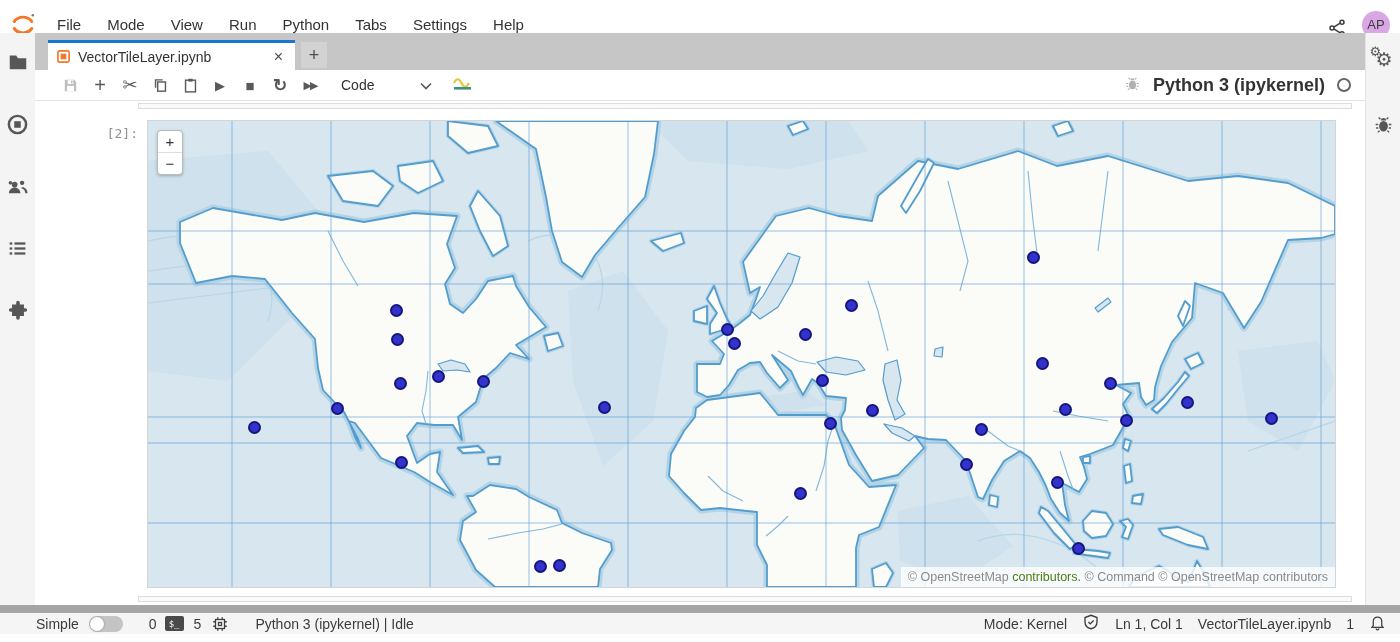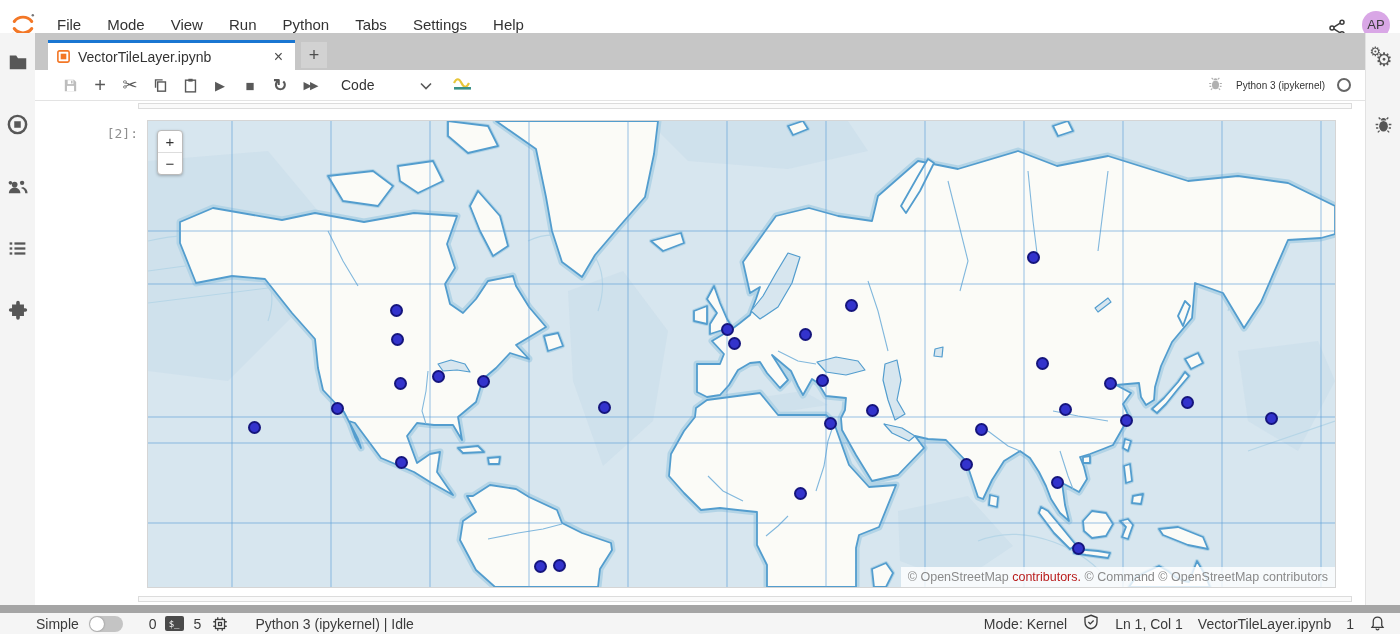"Python 3 (ipykernel)" .kernel-name { font-size: 10px -> 18px; font-weight: none -> bold }
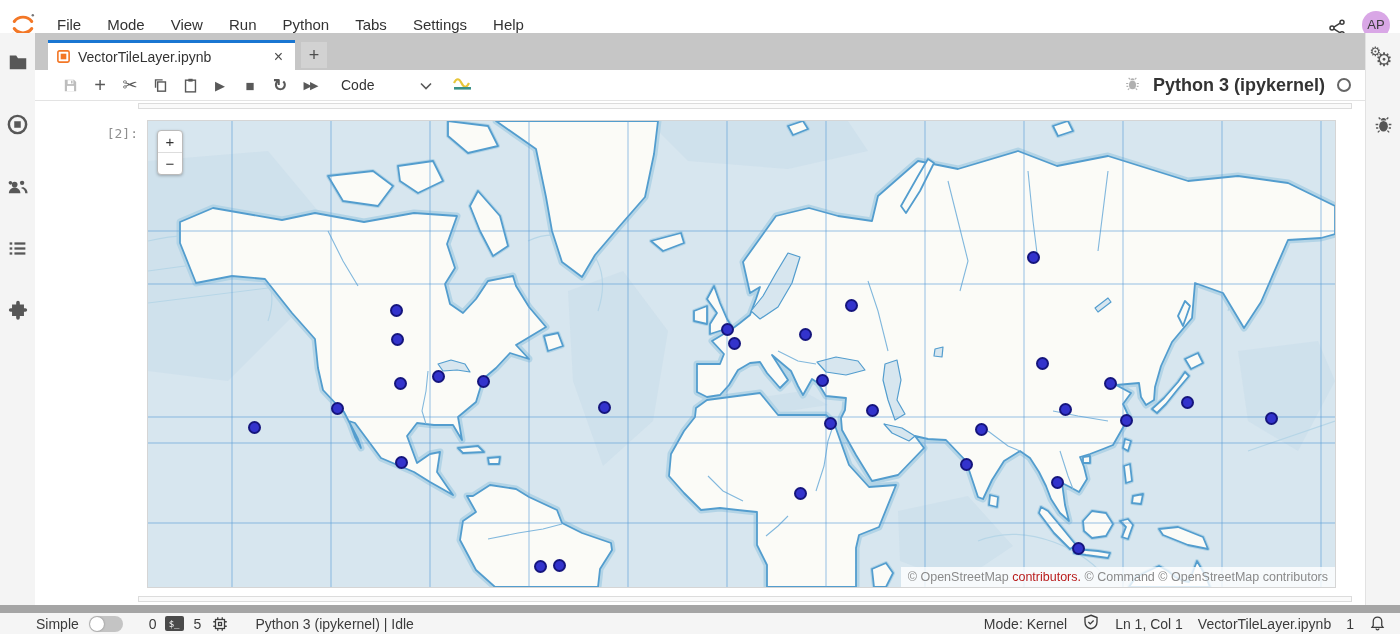"contributors." .attr-dark { color: #b91c1c -> #4d7c0f }
